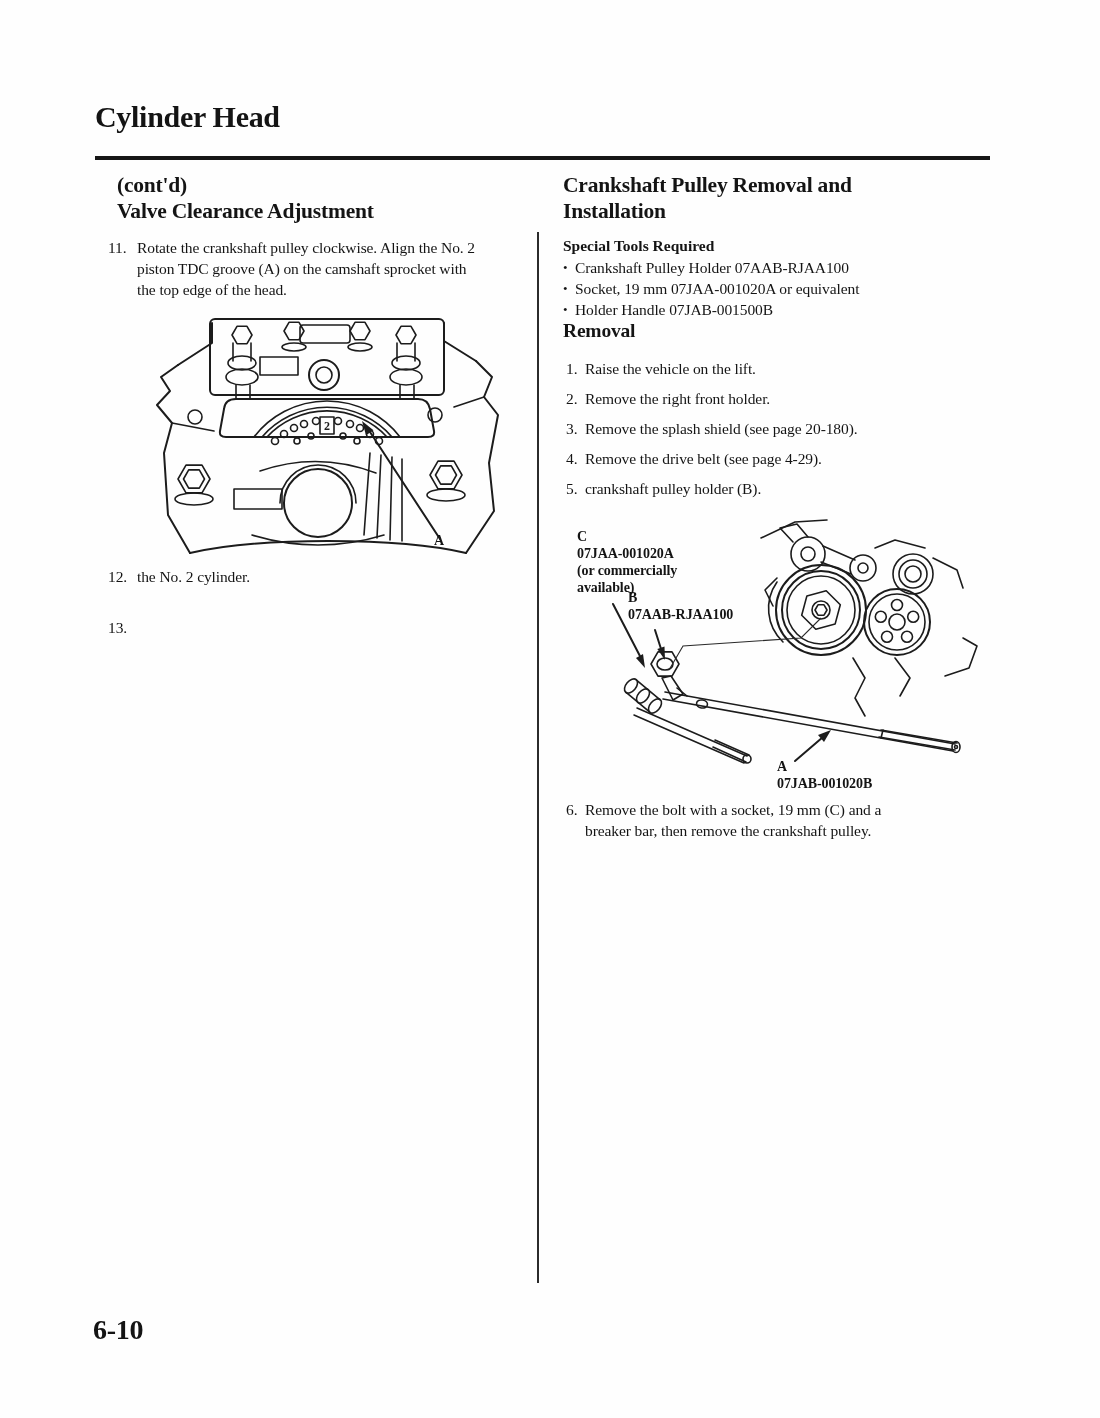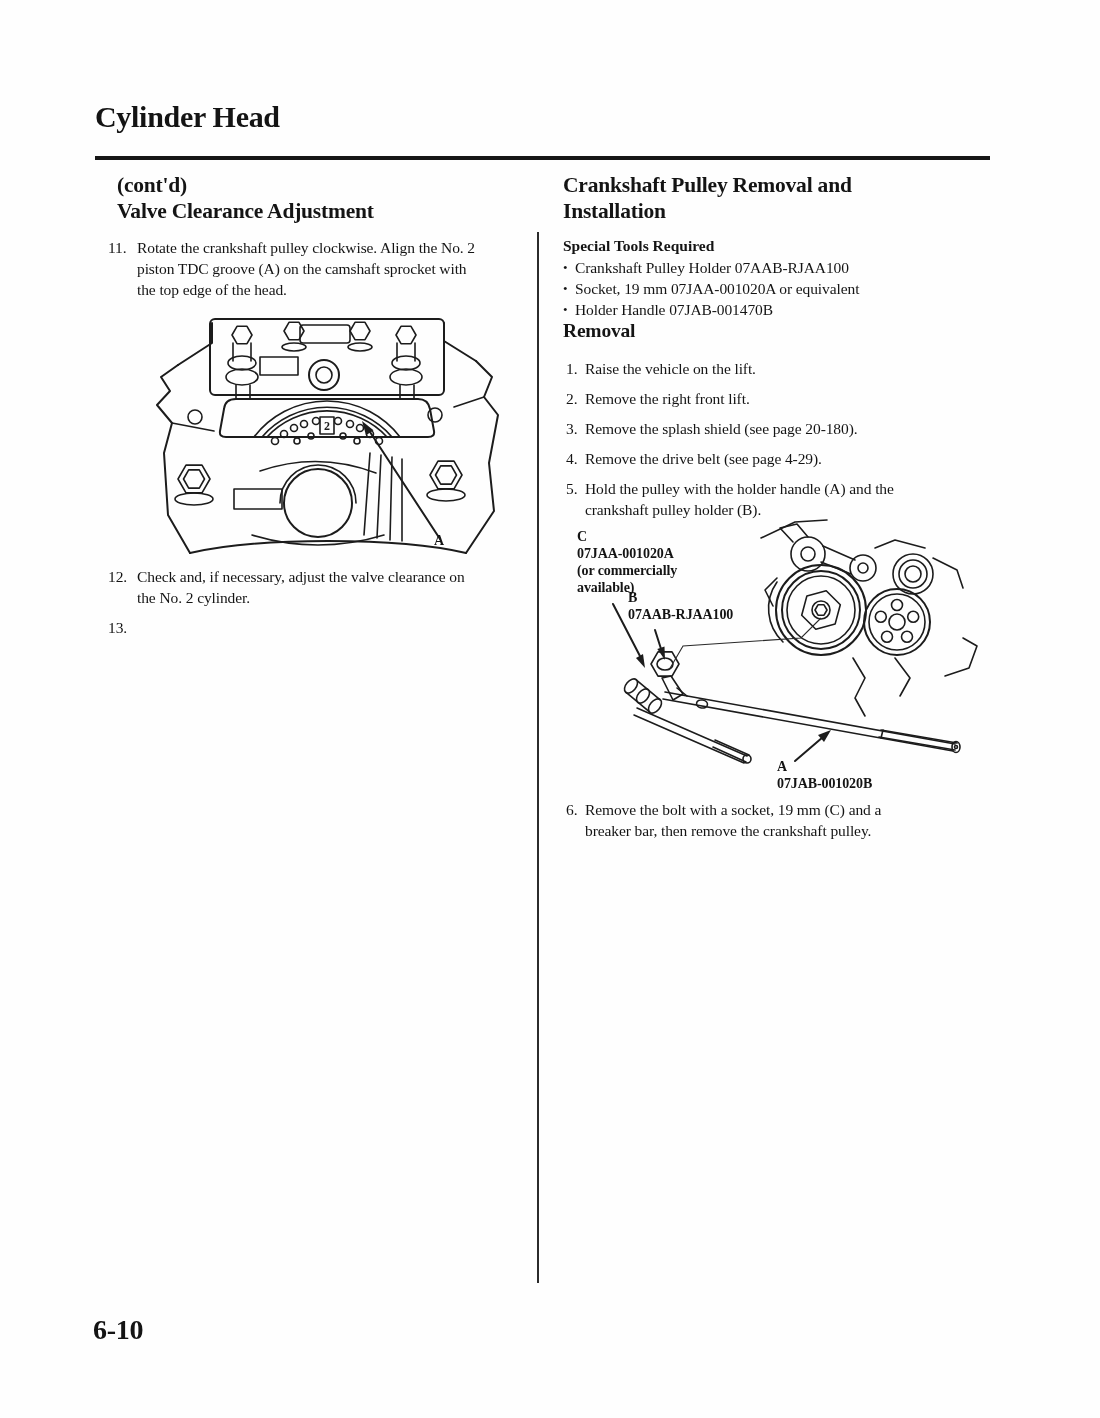"Holder Handle 07JAB-001470B" span { text: 07JAB-001470B -> 07JAB-001500B }
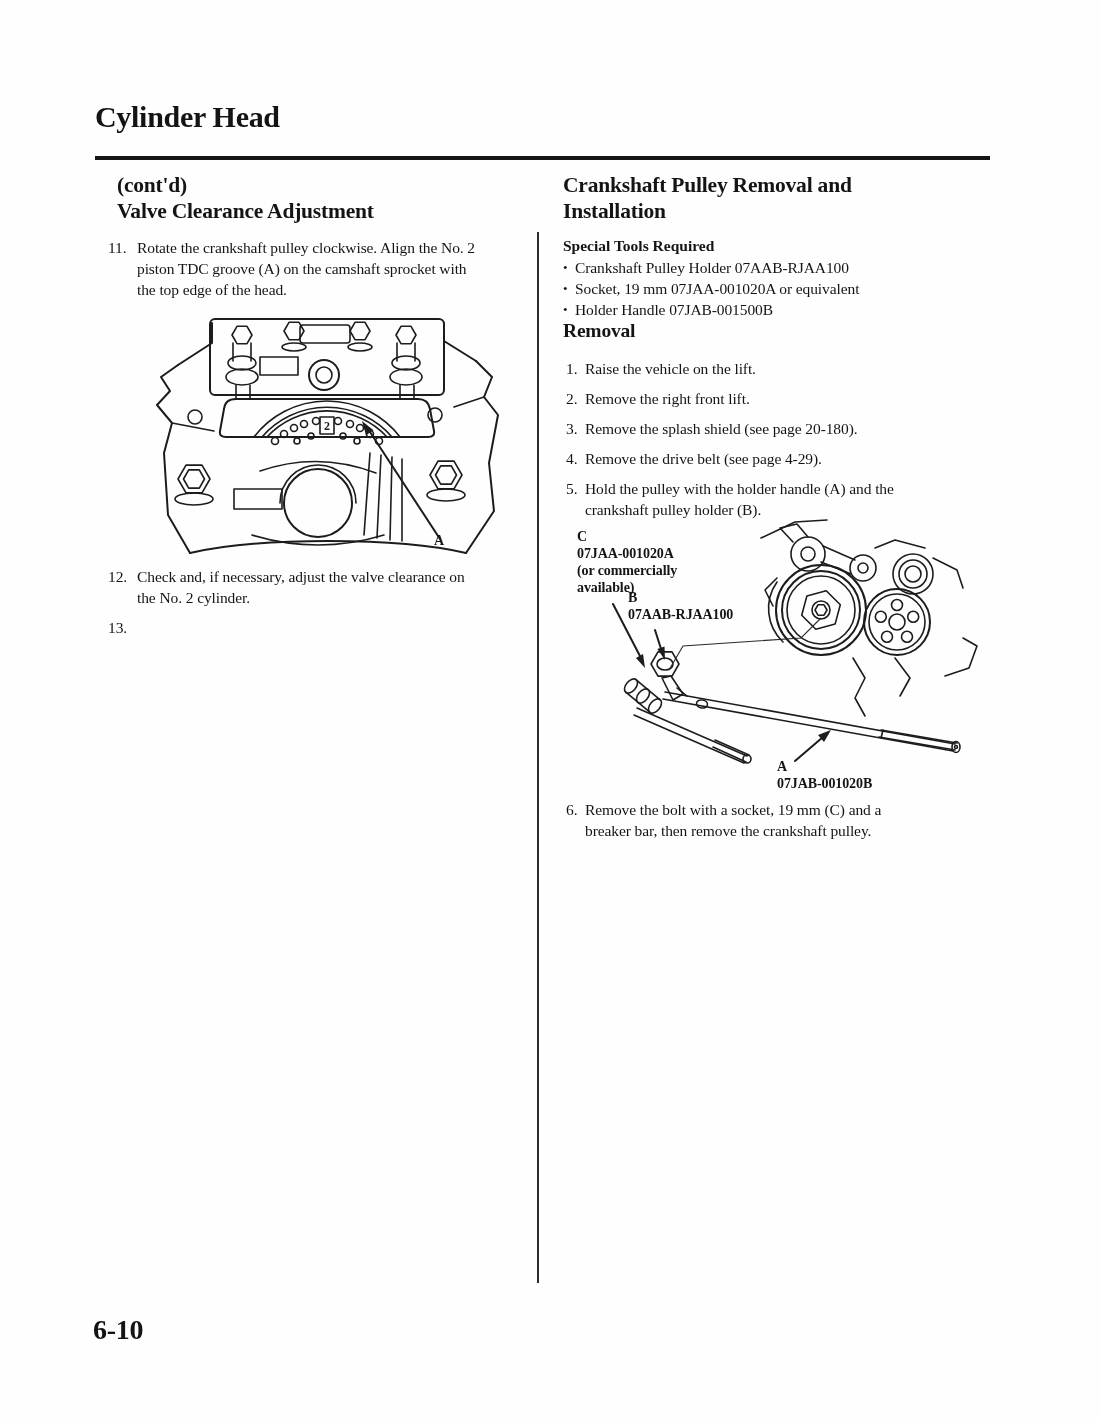"Remove the right front lift." div { text: lift -> holder }
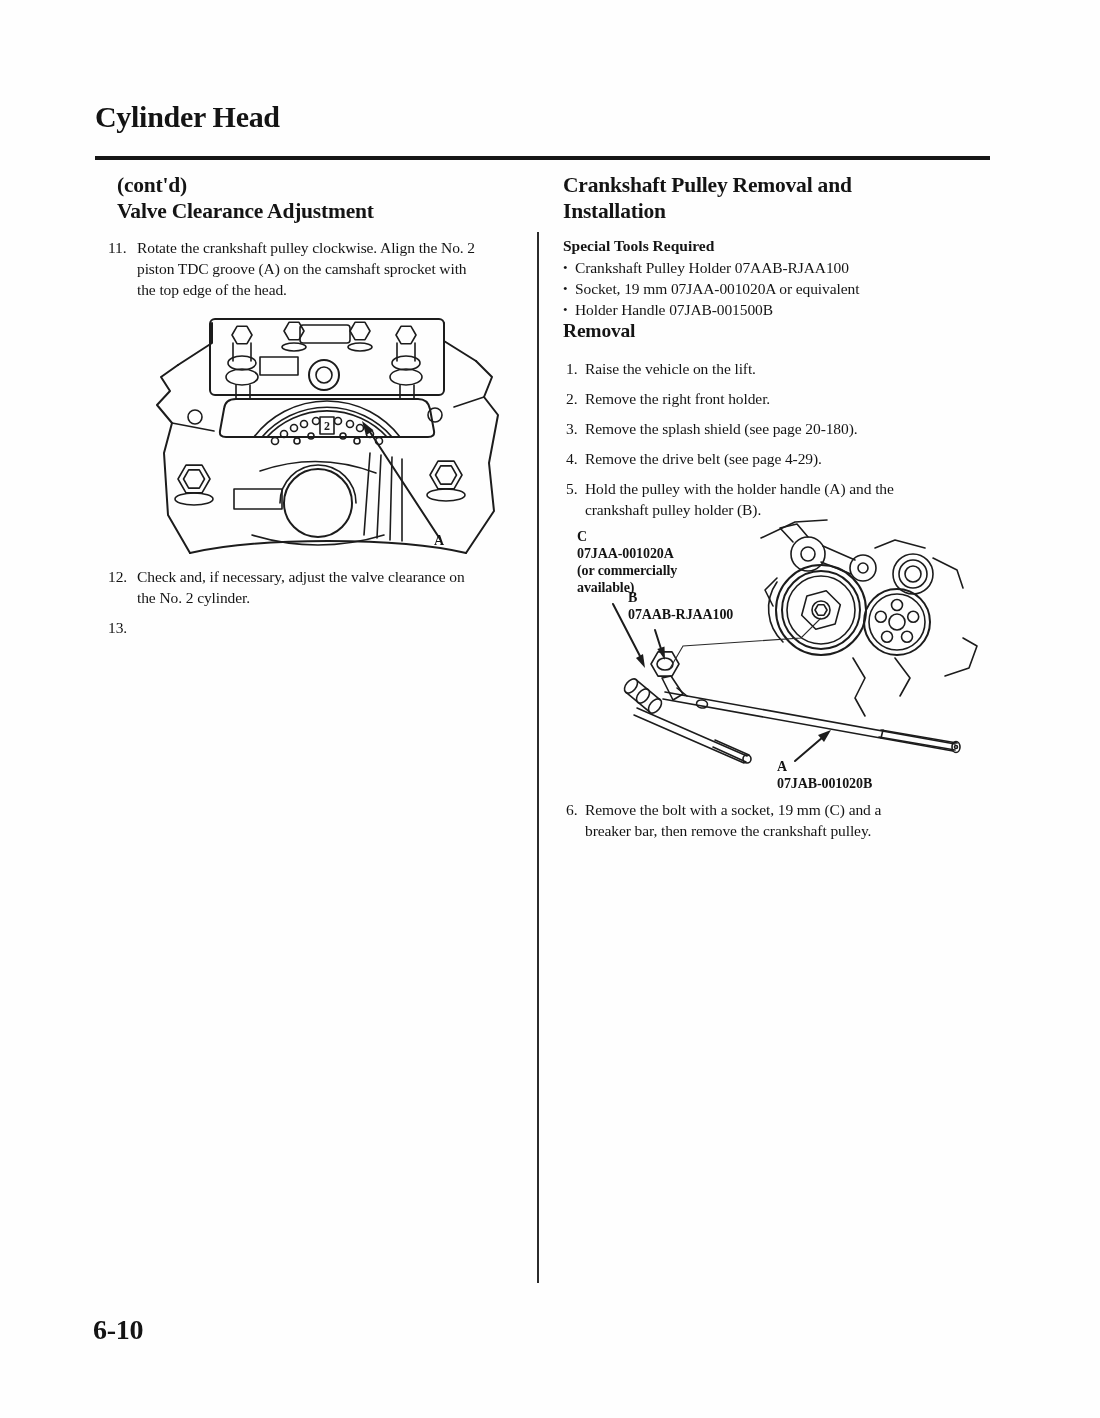"Hold the pulley with the" div { html: <div>Hold the pulley with the holder handle (A) and the</div> -> none }
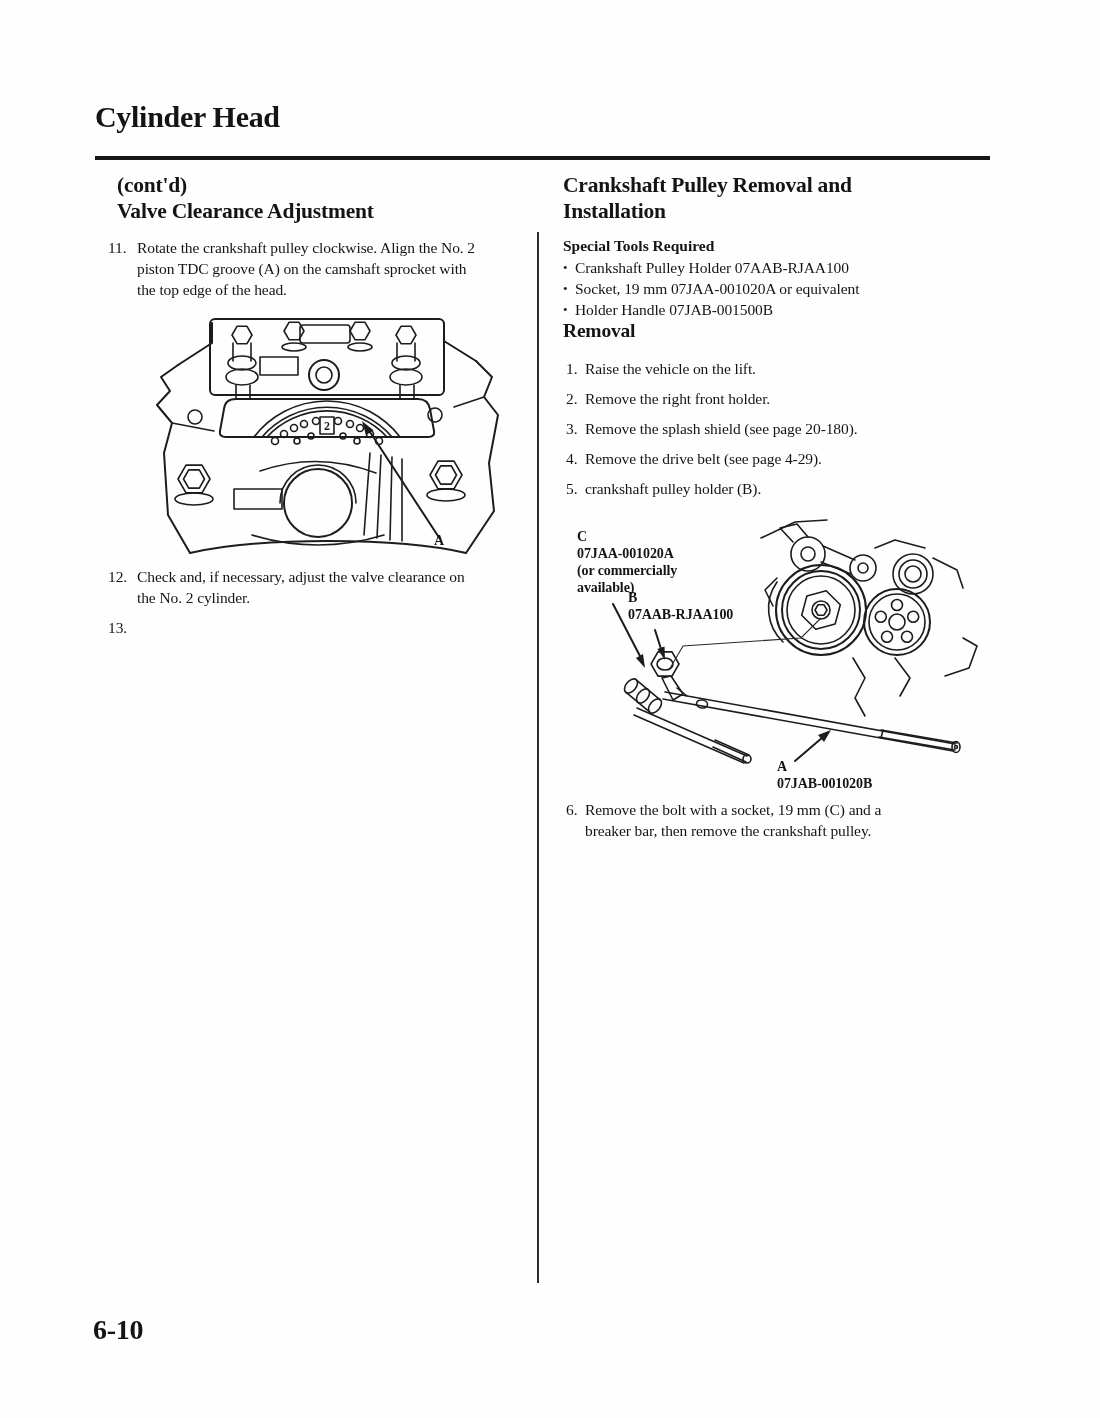"Check and, if necessary, adjust" div { html: <div>Check and, if necessary, adjust the valve clearance on</div> -> none }
